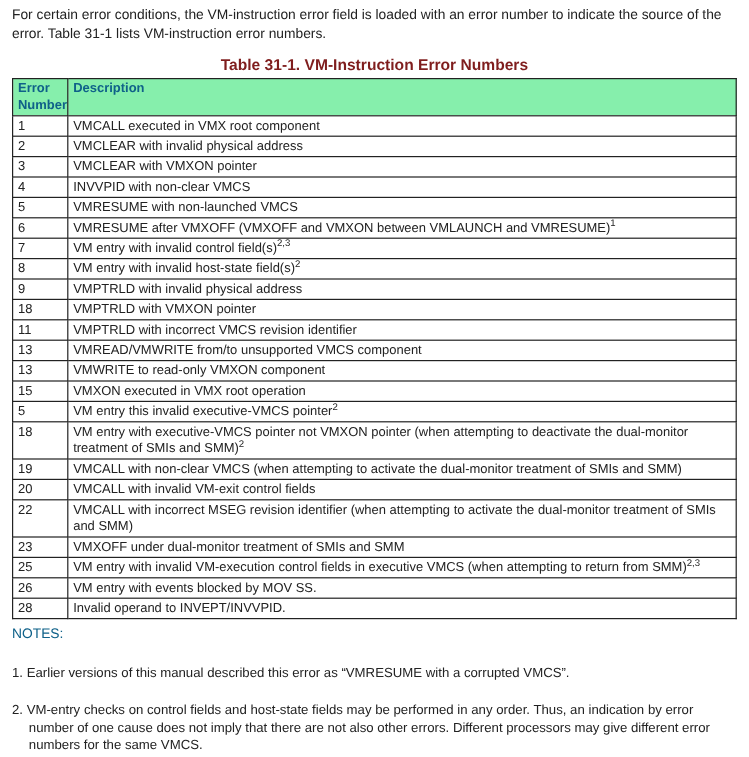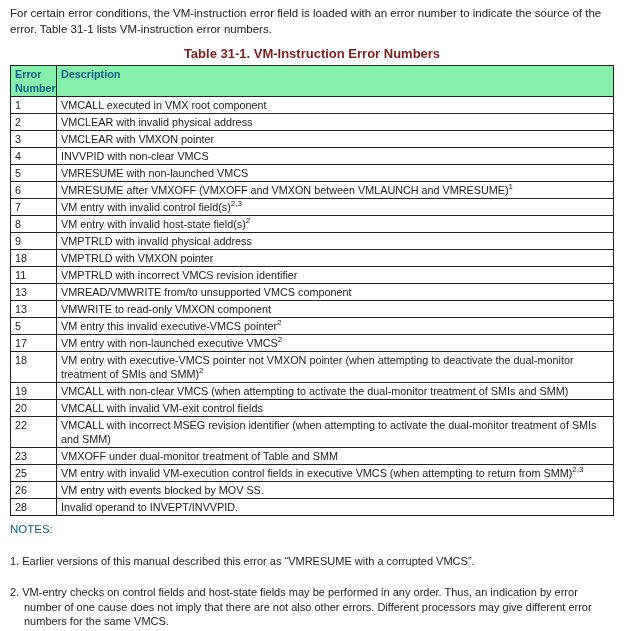"15" tr { html: none -> <tr> <td>15</td> <td><span>VMXON executed in VMX root operation</span></td> </tr> }
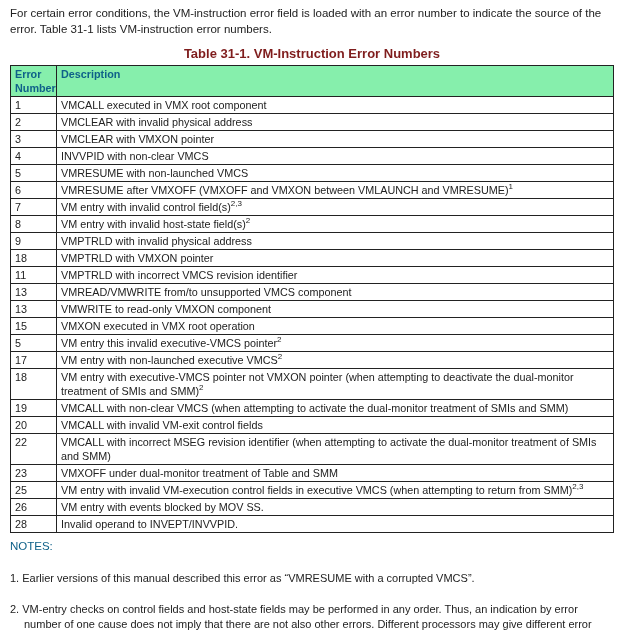"17" tr { html: <tr> <td>17</td> <td><span>VM entry with non-launched executive VMCS</span><sup>2</sup></td> </tr> -> none }
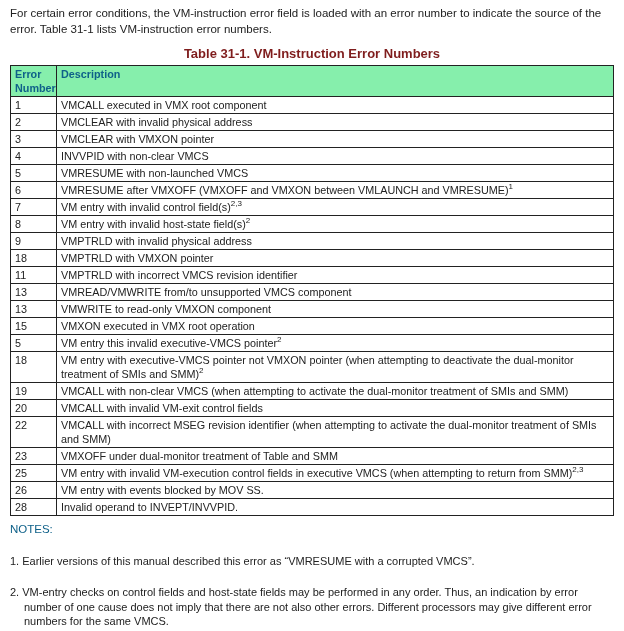"VMXOFF under dual-monitor treatment of" span { text: Table -> SMIs }
